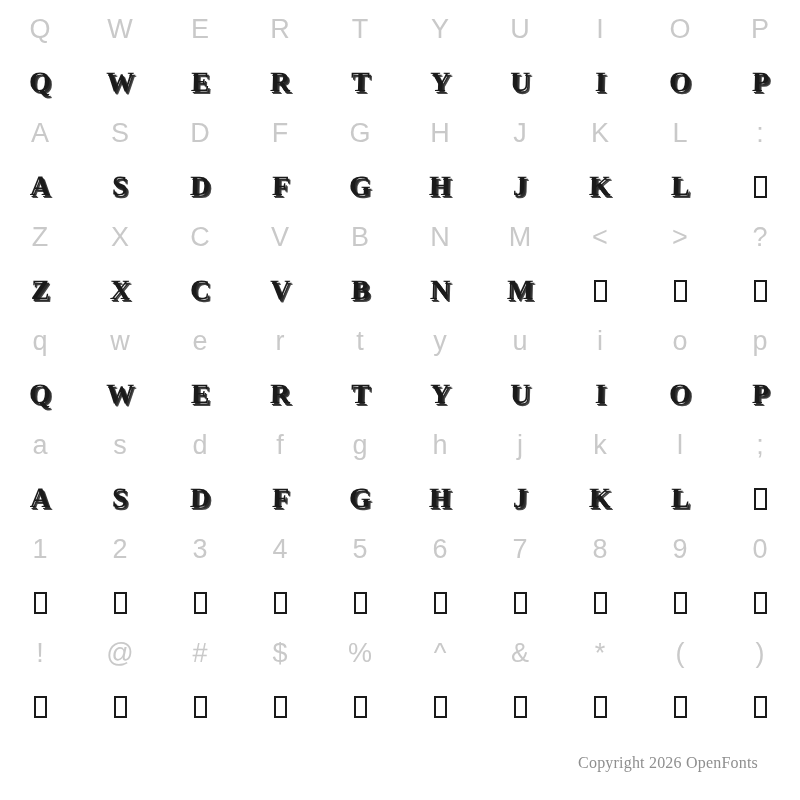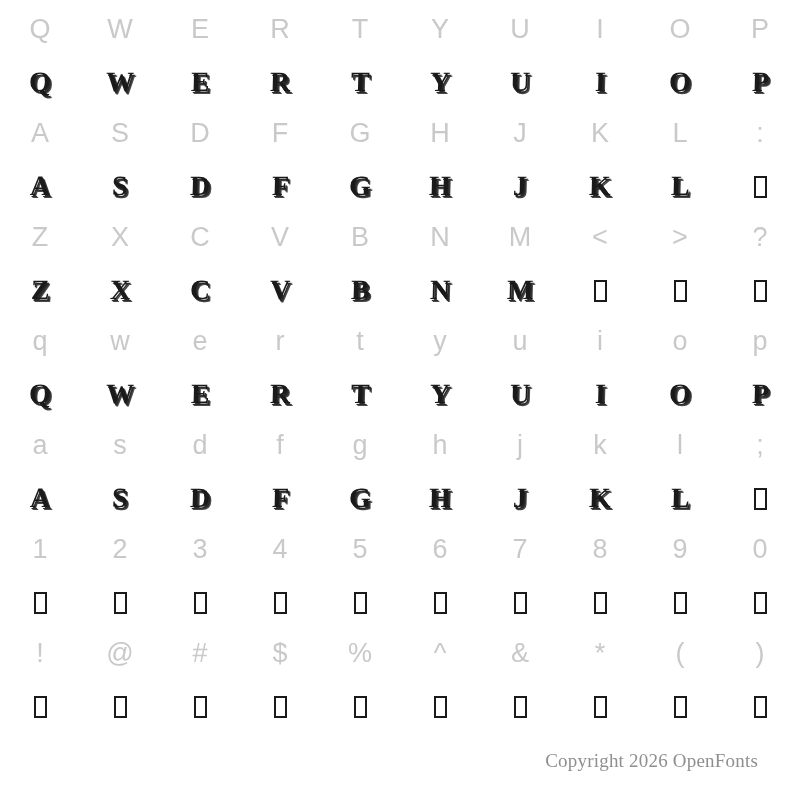"Copyright 2026 OpenFonts" .footer { font-size: 19px -> 16px }
